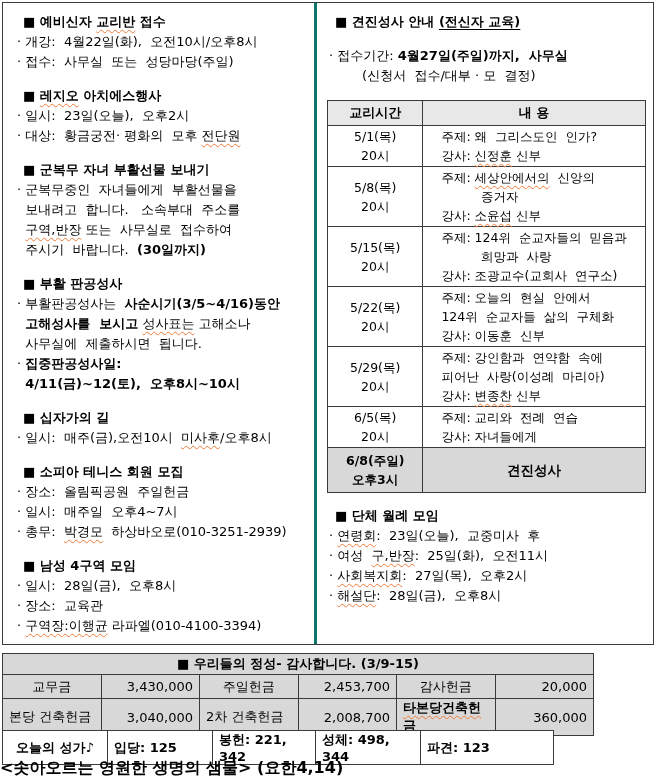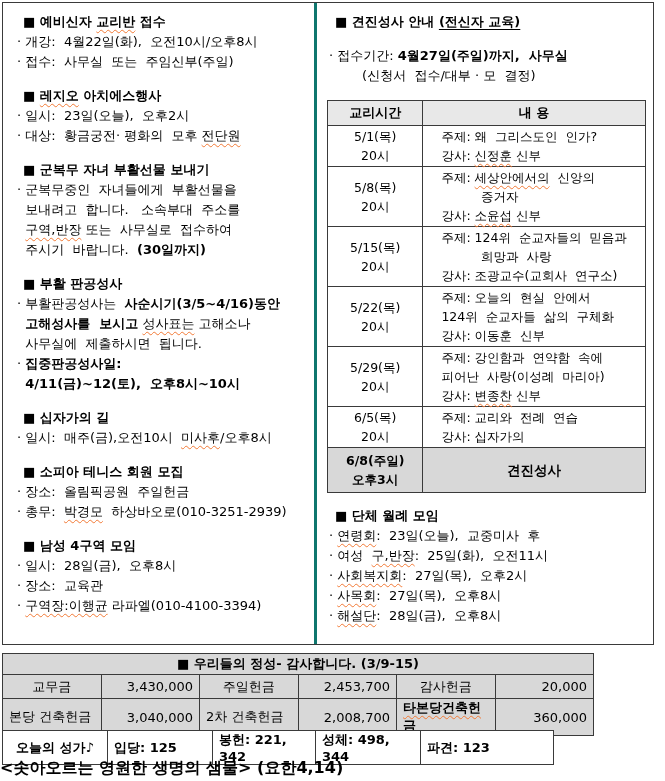"· 접수: 사무실 또는 주임신부(주일)" span { text: 주임신부 -> 성당마당 }
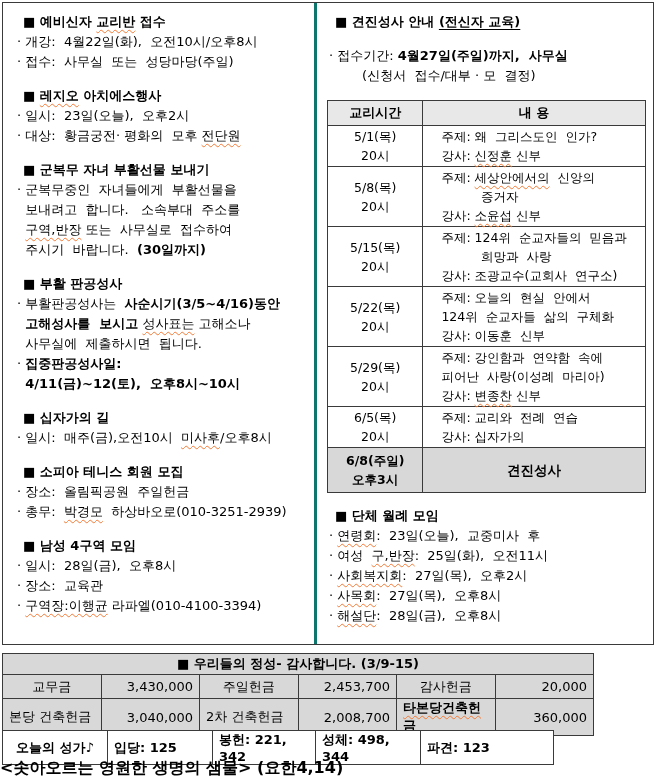"강사: 십자가의" span { text: 십자가의 -> 자녀들에게 }
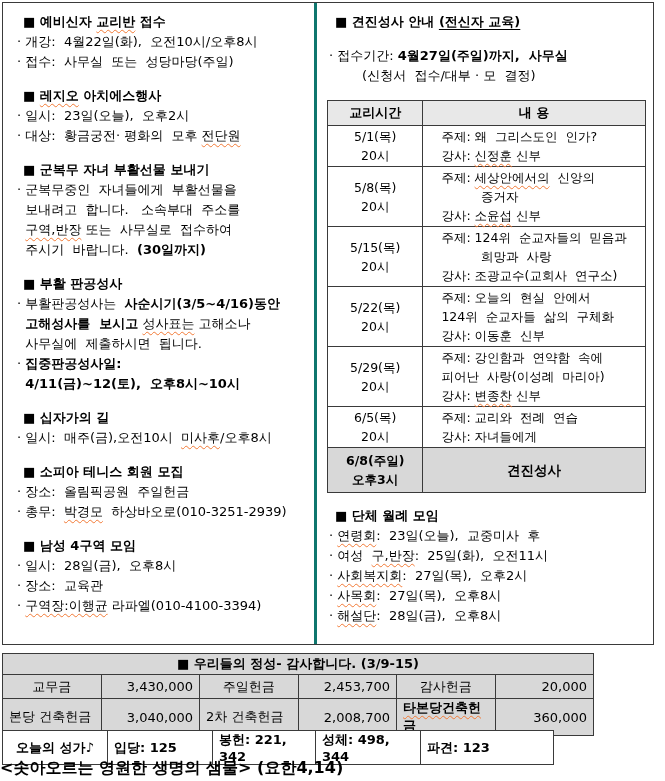"· 일시: 매주일 오후4~7시" div.ln { html: none -> <div><span>· 일시: 매주일 오후4~7시</span></div> }
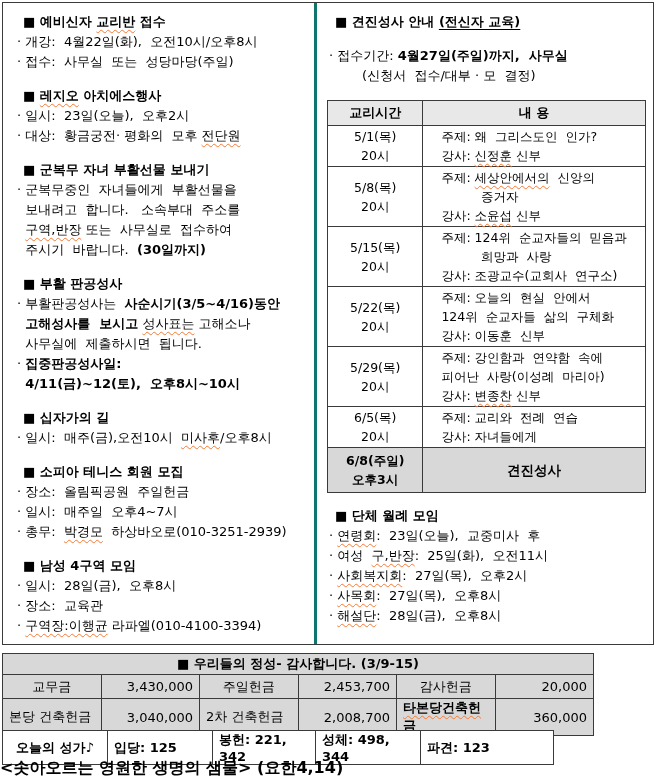"· 사목회: 27일(목), 오후8시" div.ln { html: <div><span>· </span><span>사목회</span><span>: 27일(목), 오후8시</span></div> -> none }
